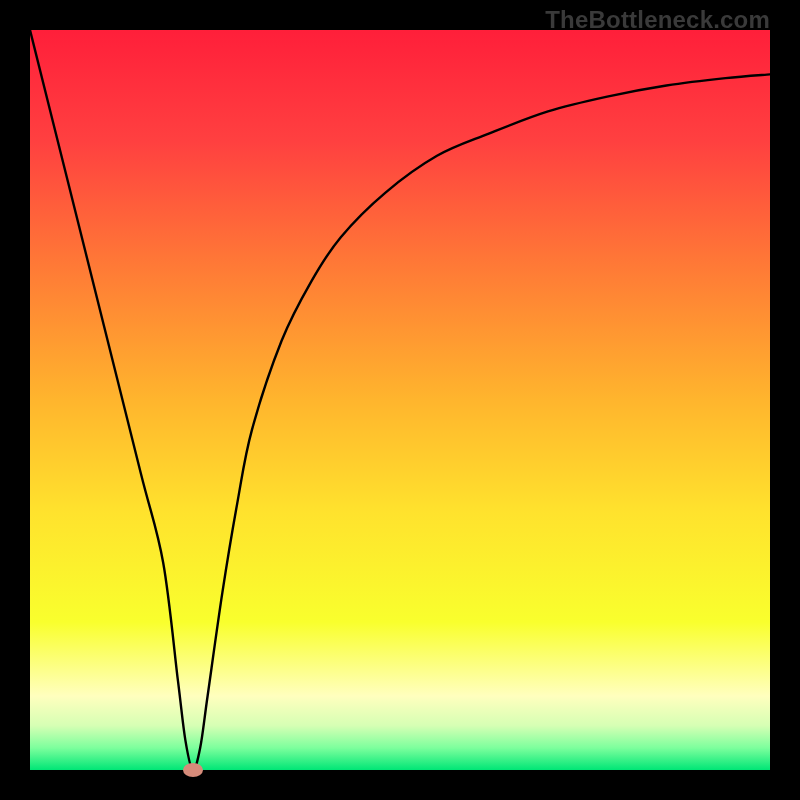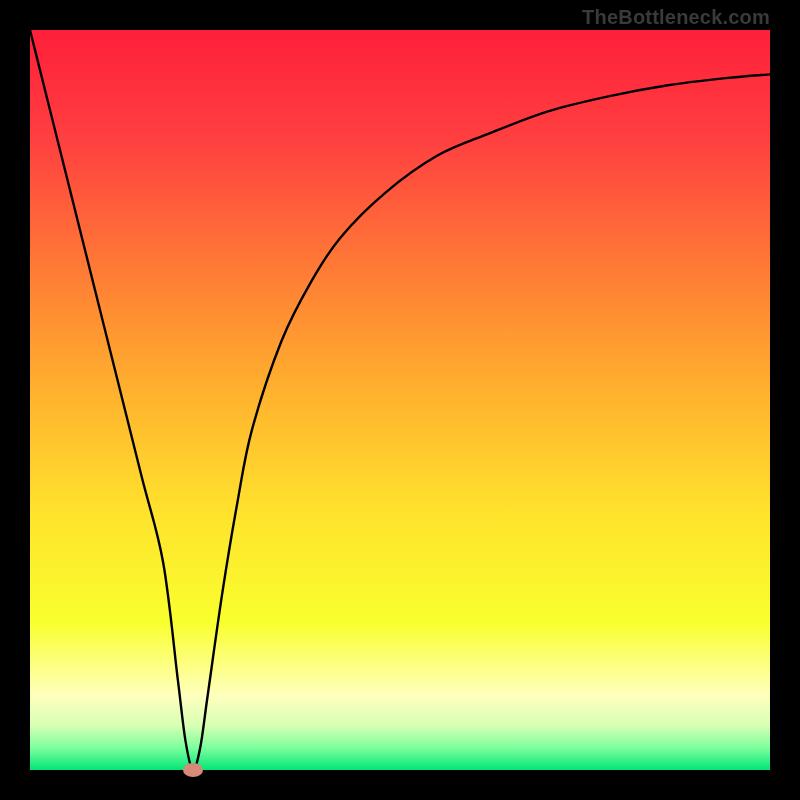"TheBottleneck.com" .watermark { font-size: 20px -> 24px; text-decoration: none -> underline }
